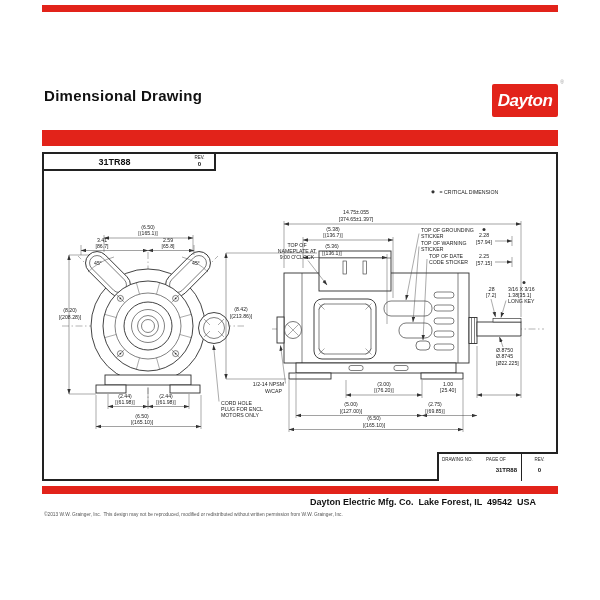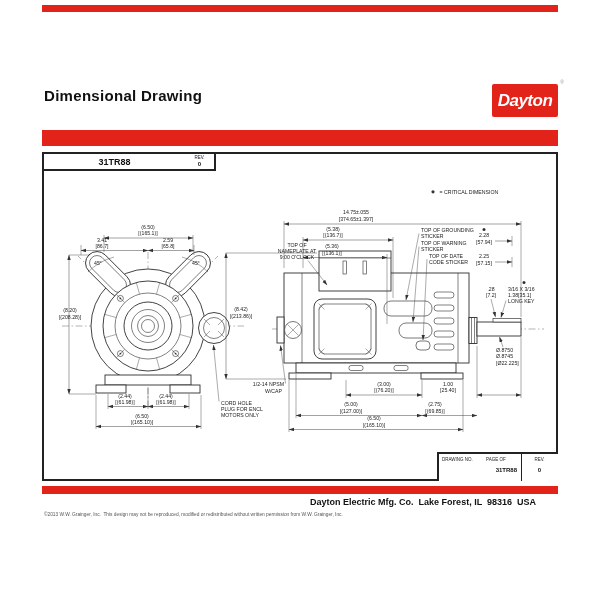"Dayton Electric Mfg. Co. Lake" div.abs { text: 98316 -> 49542 }
